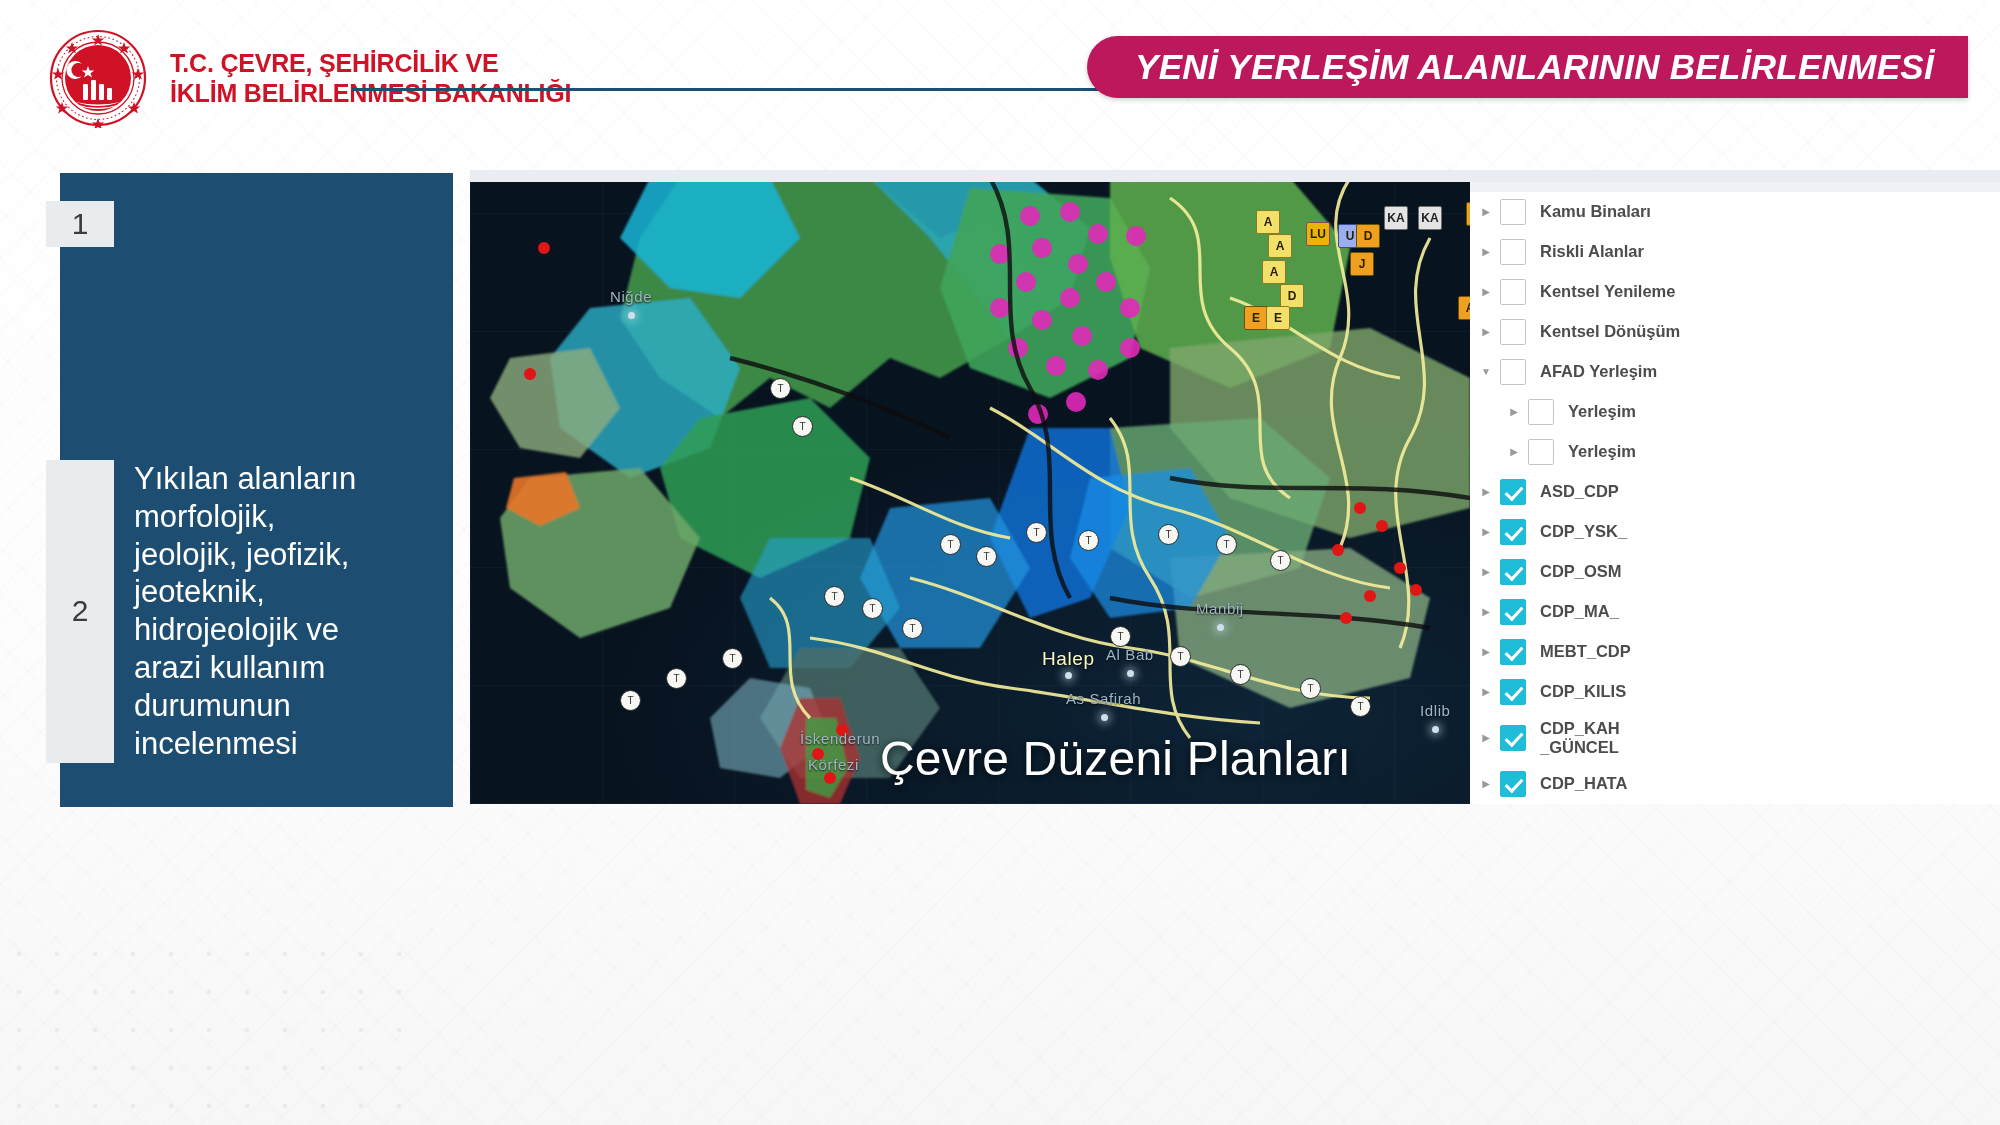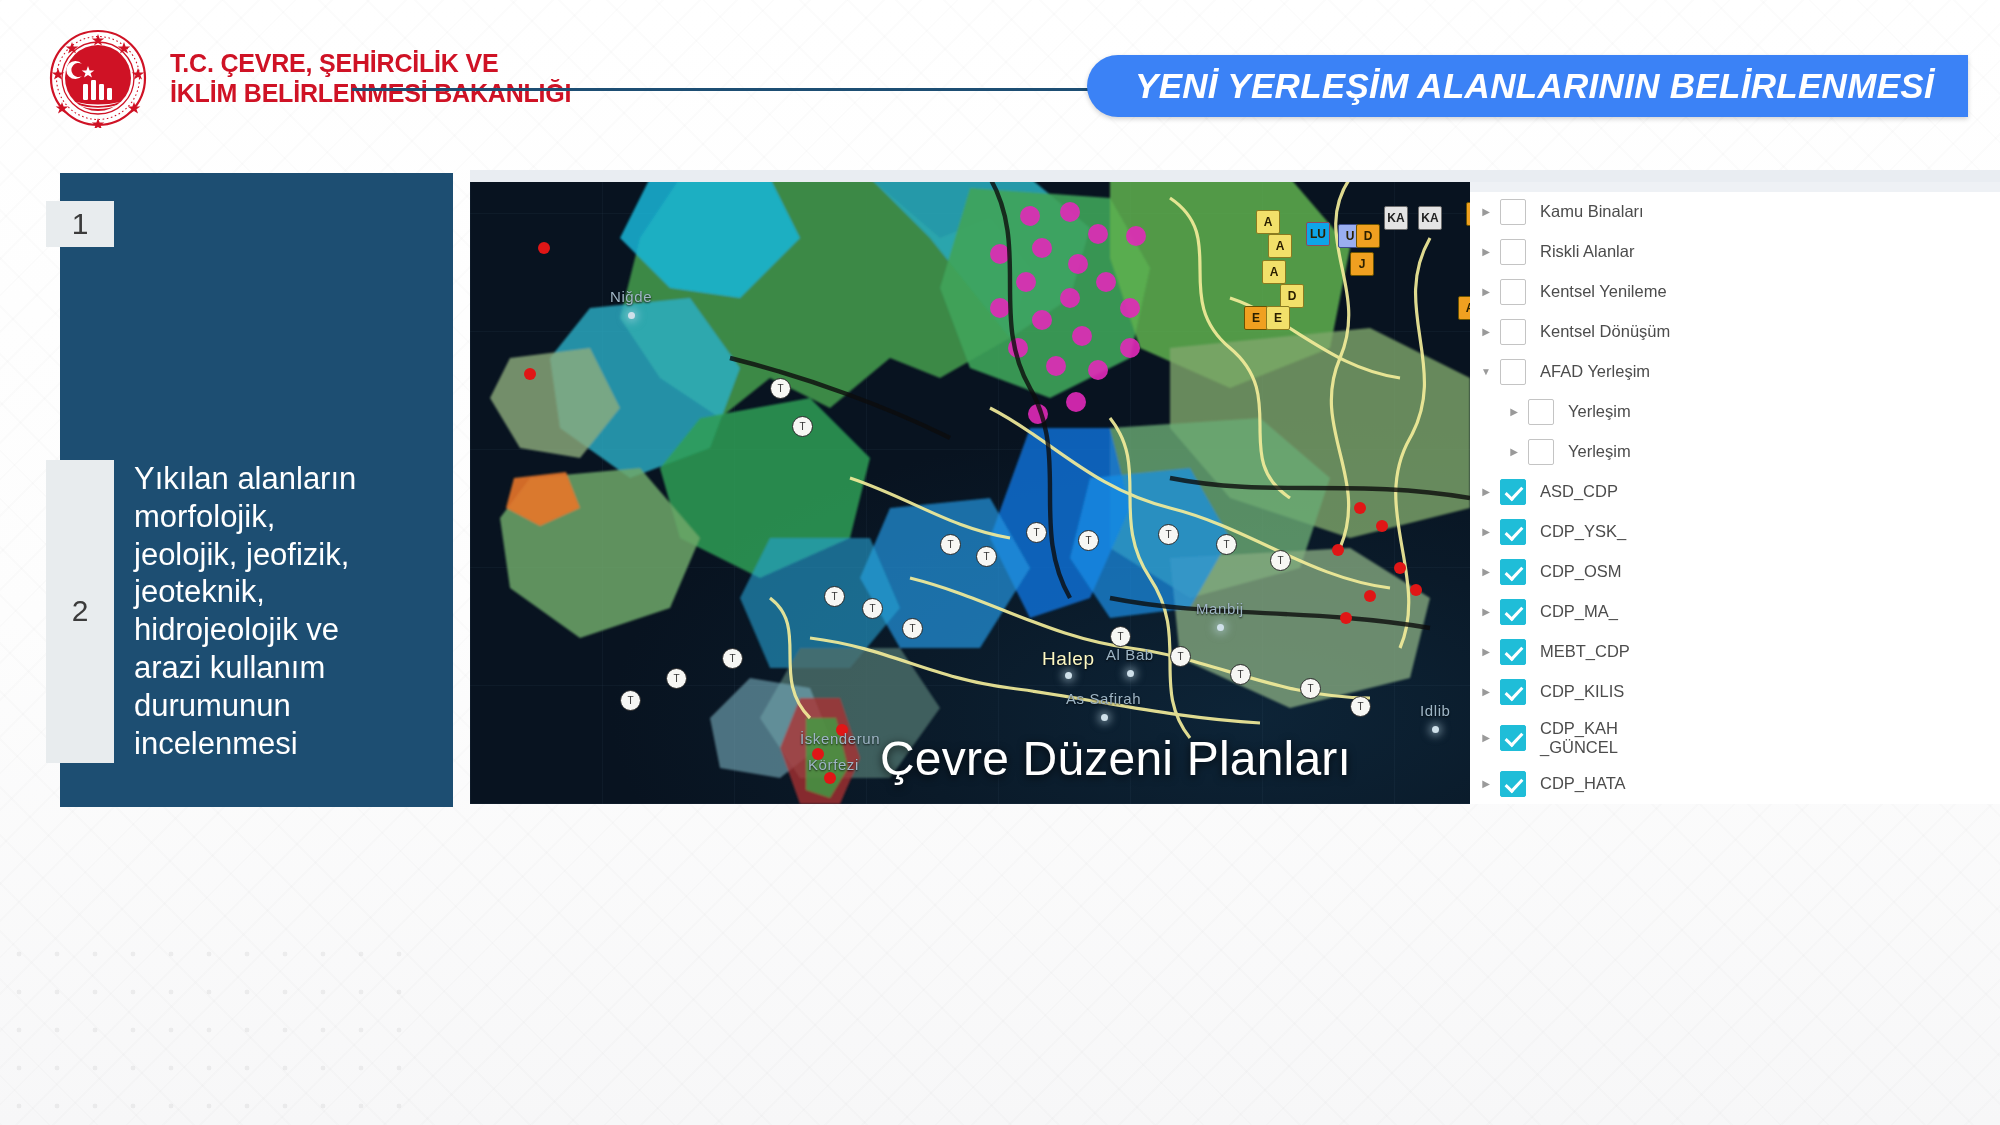"YENİ YERLEŞİM ALANLARININ BELİRLENMESİ" .title-banner { background: #3b82f6 -> #be185d; top: 55px -> 36px }
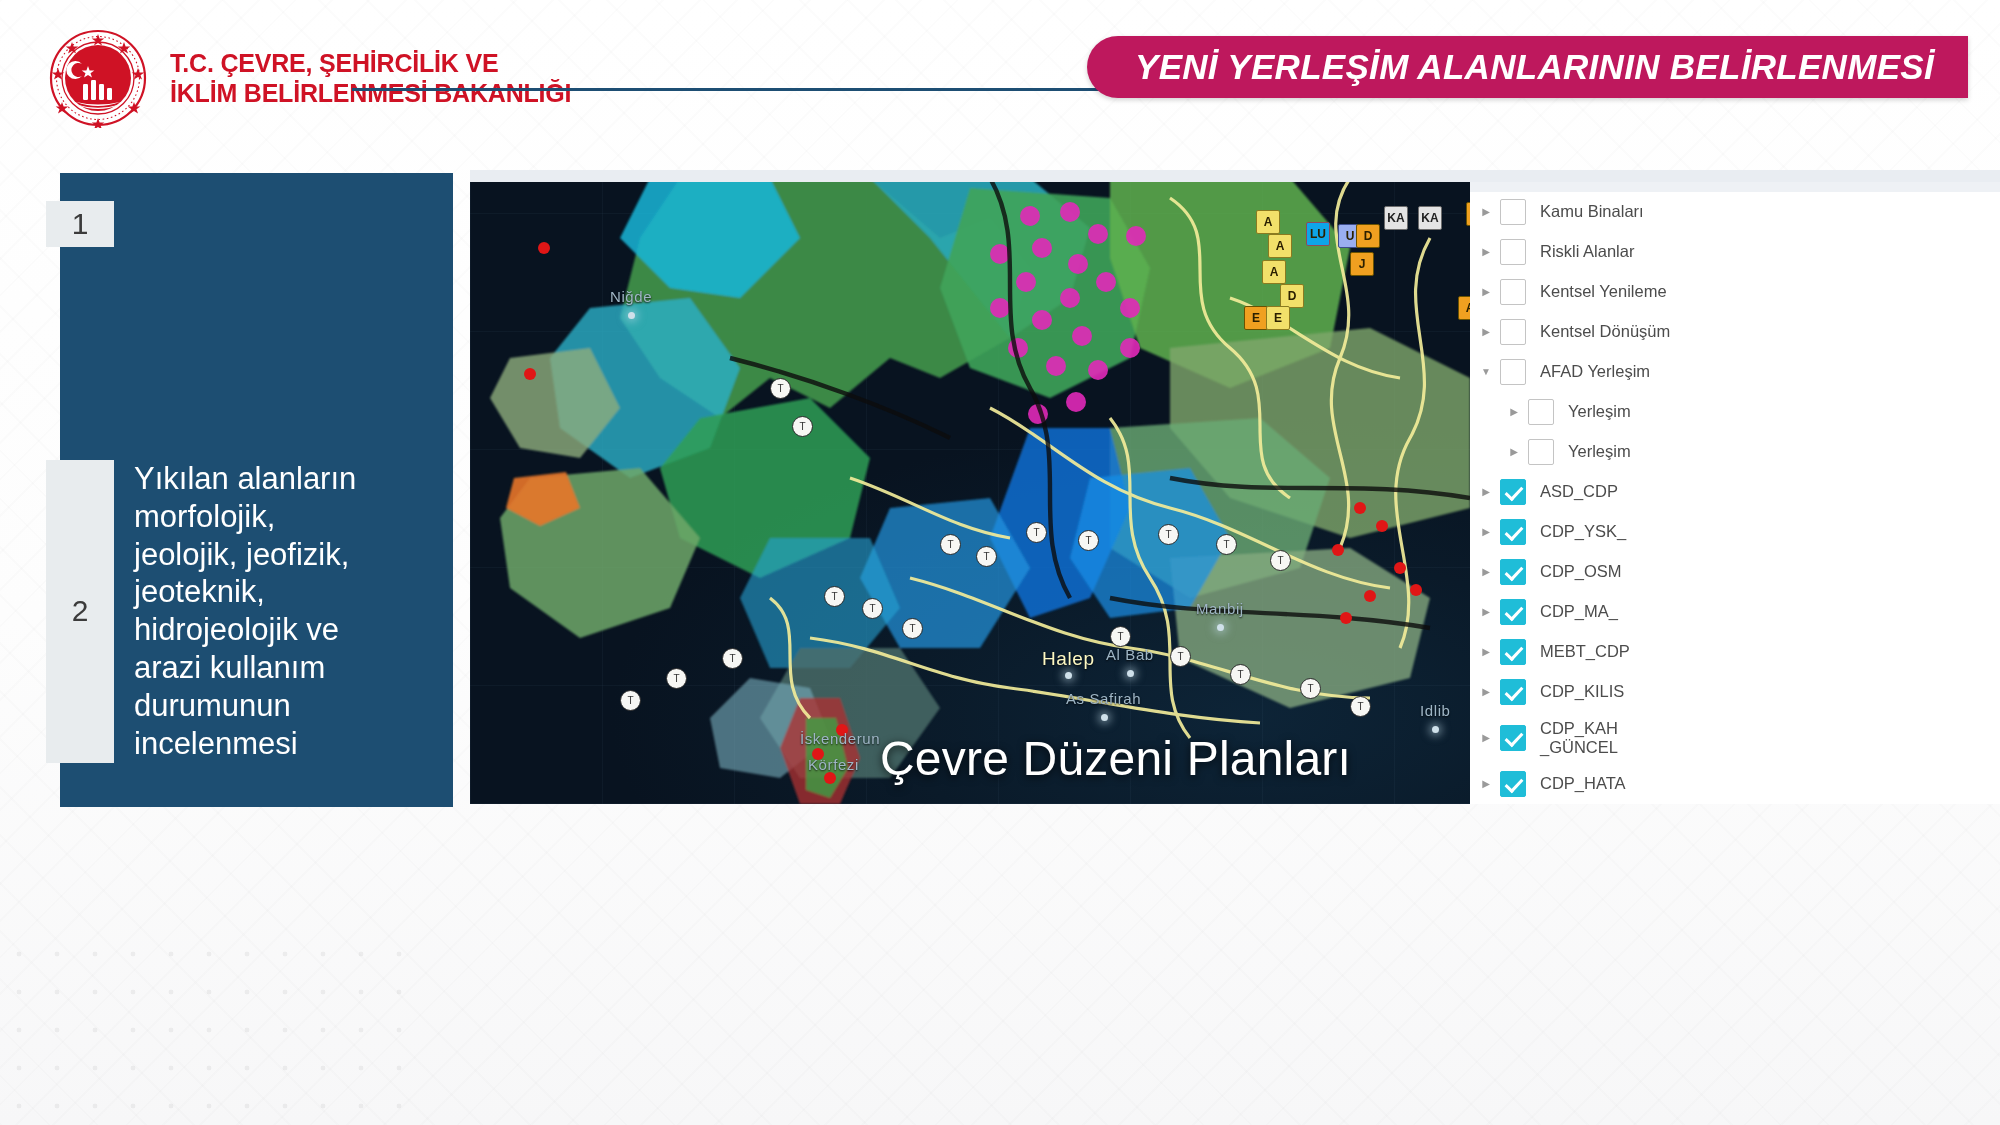"Kamu Binaları" .lbl { font-weight: none -> bold }
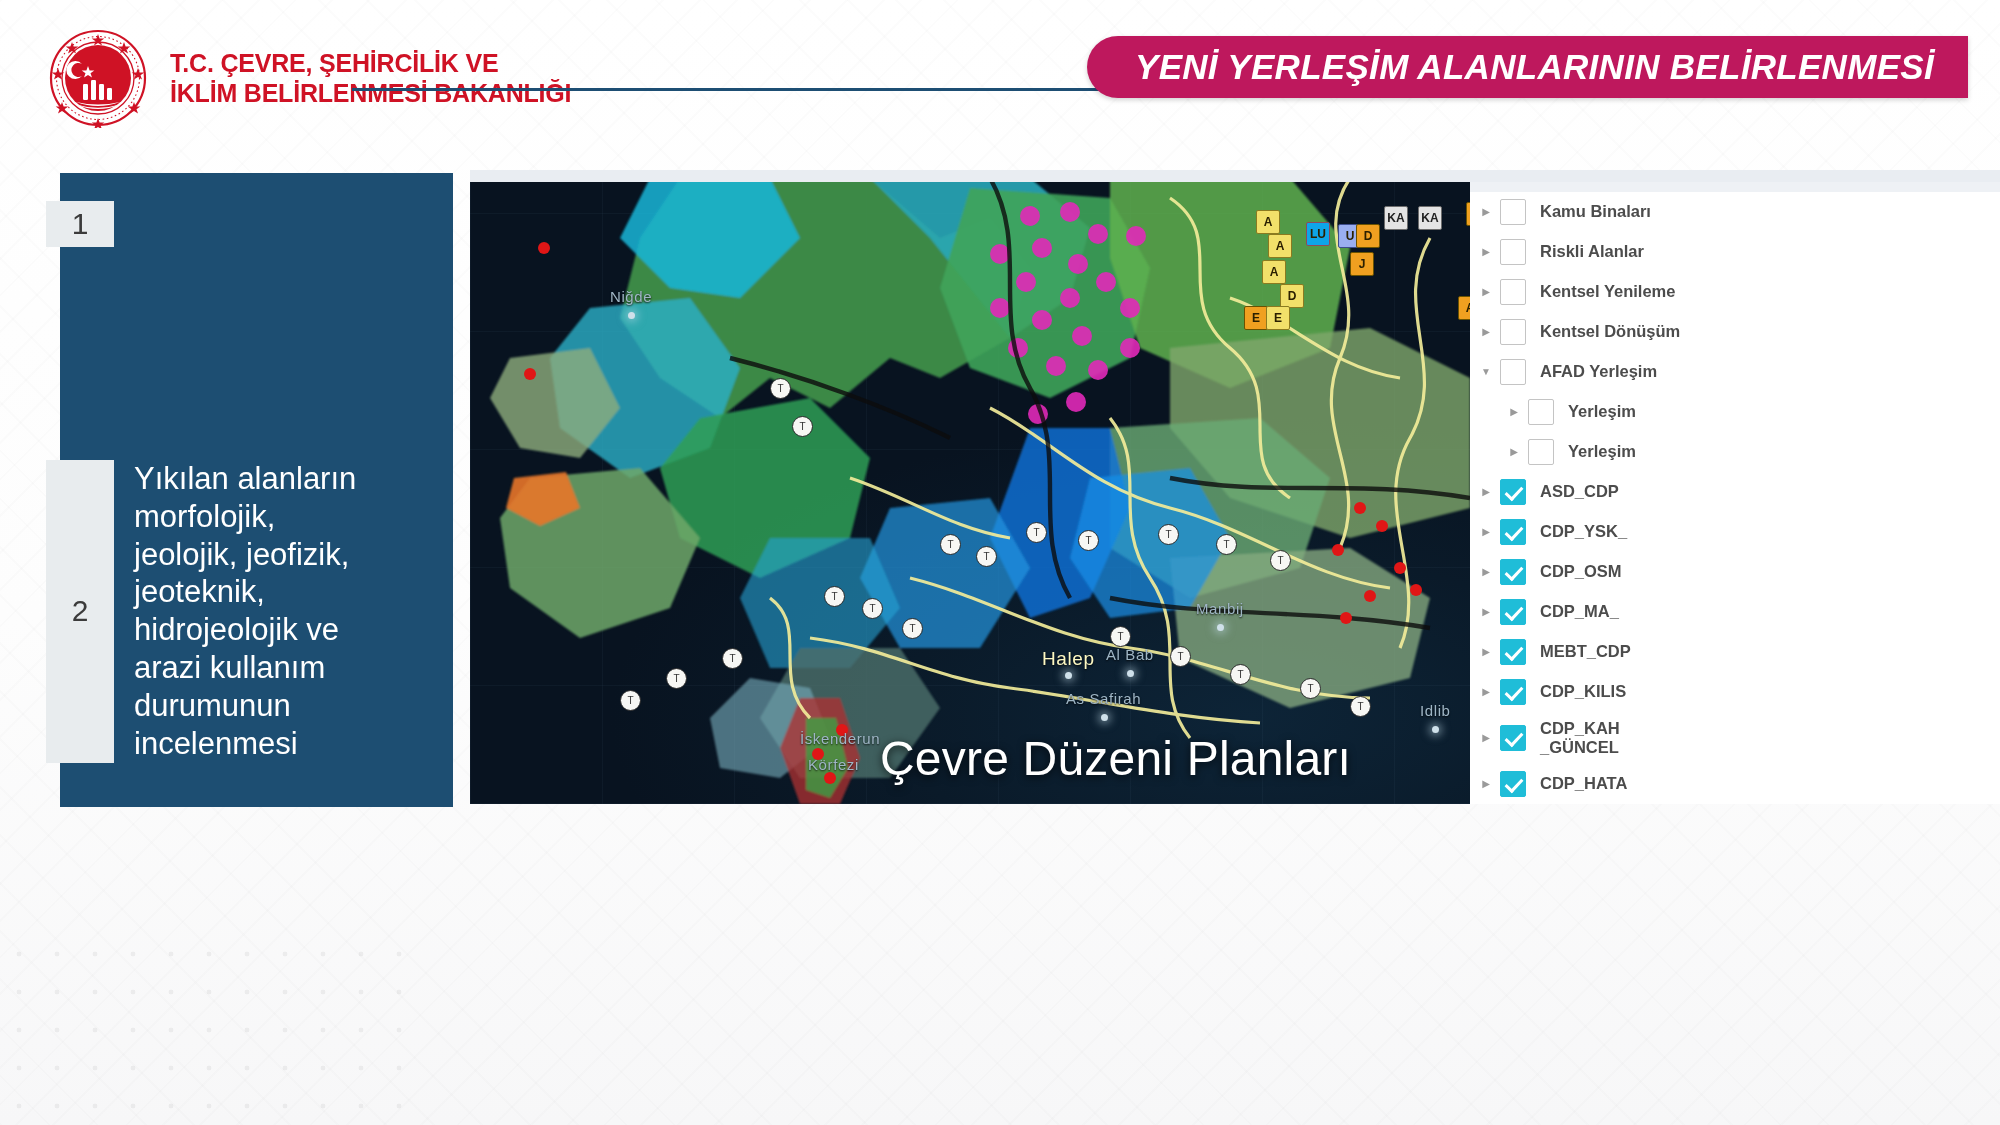"LU" .chip.p { background: #0ea5e9 -> #eab308 }
